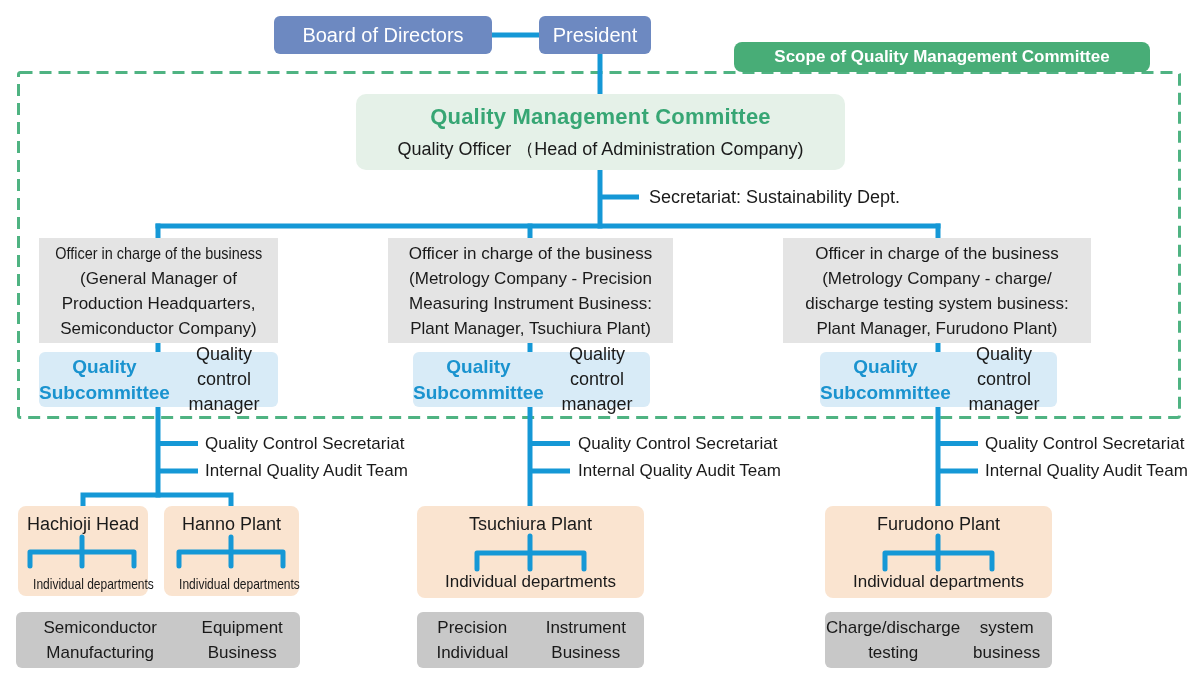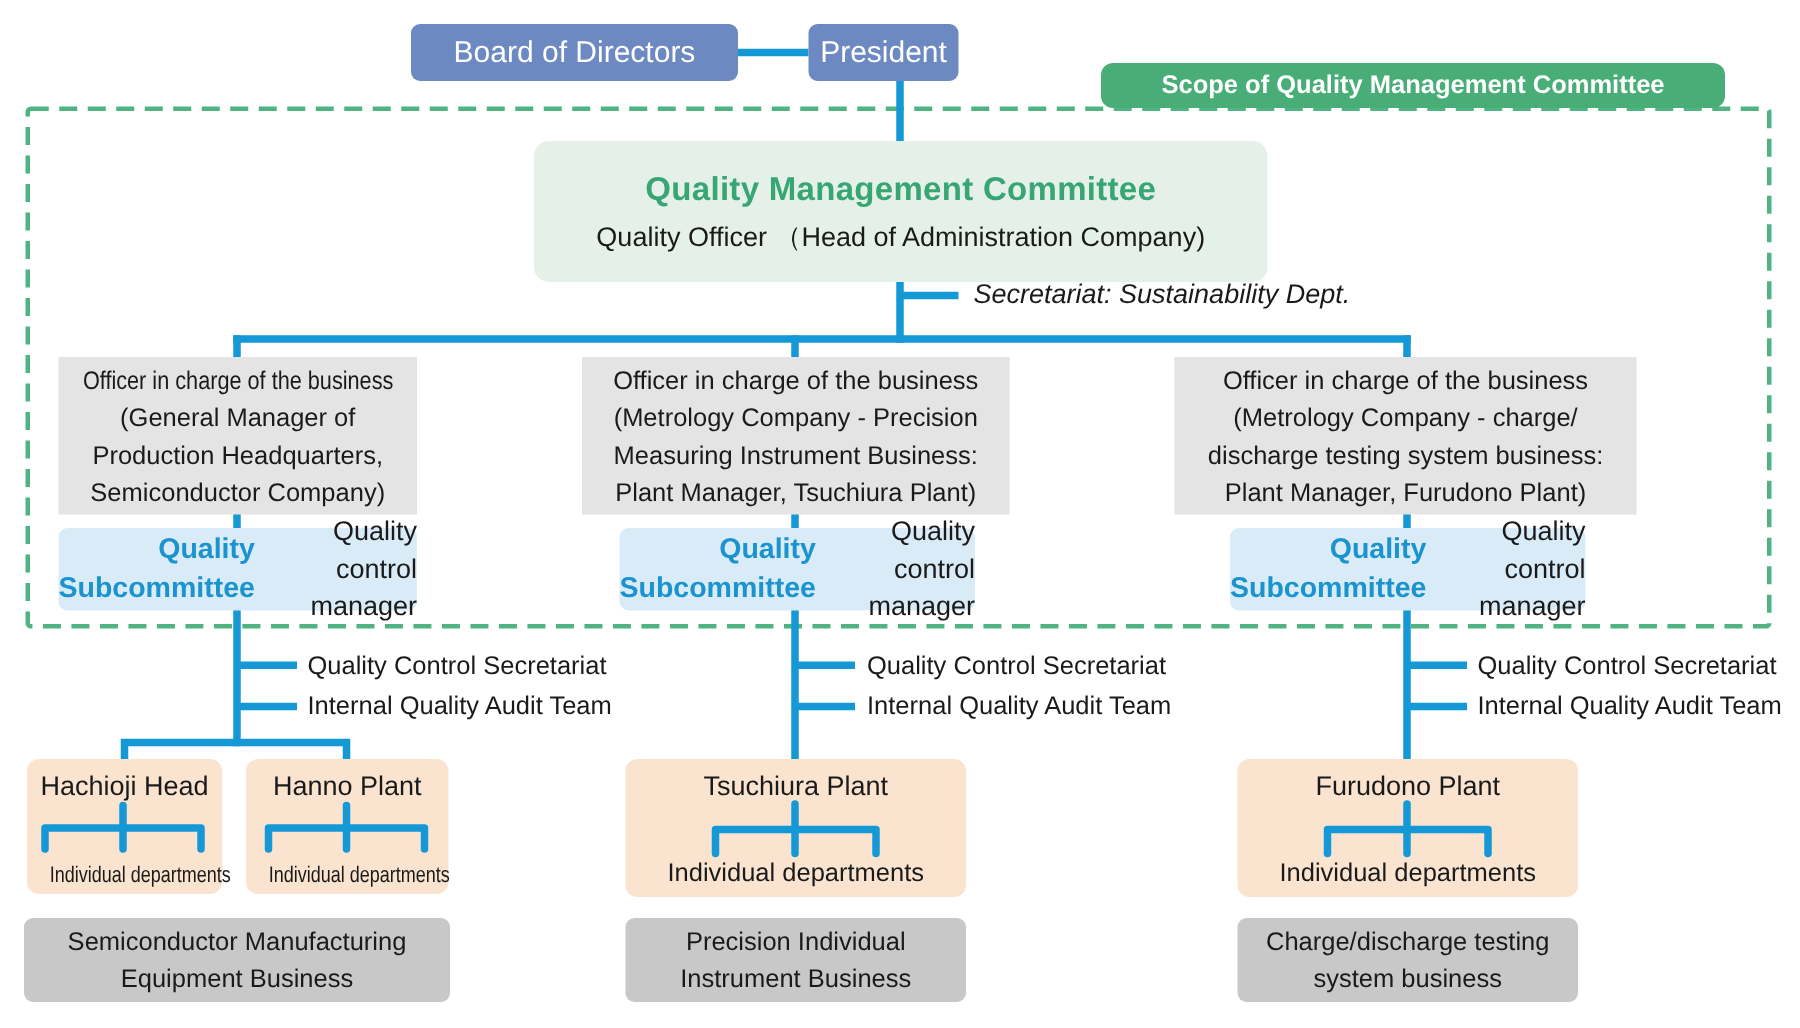"Board of Directors" .node { text-align: right -> center }
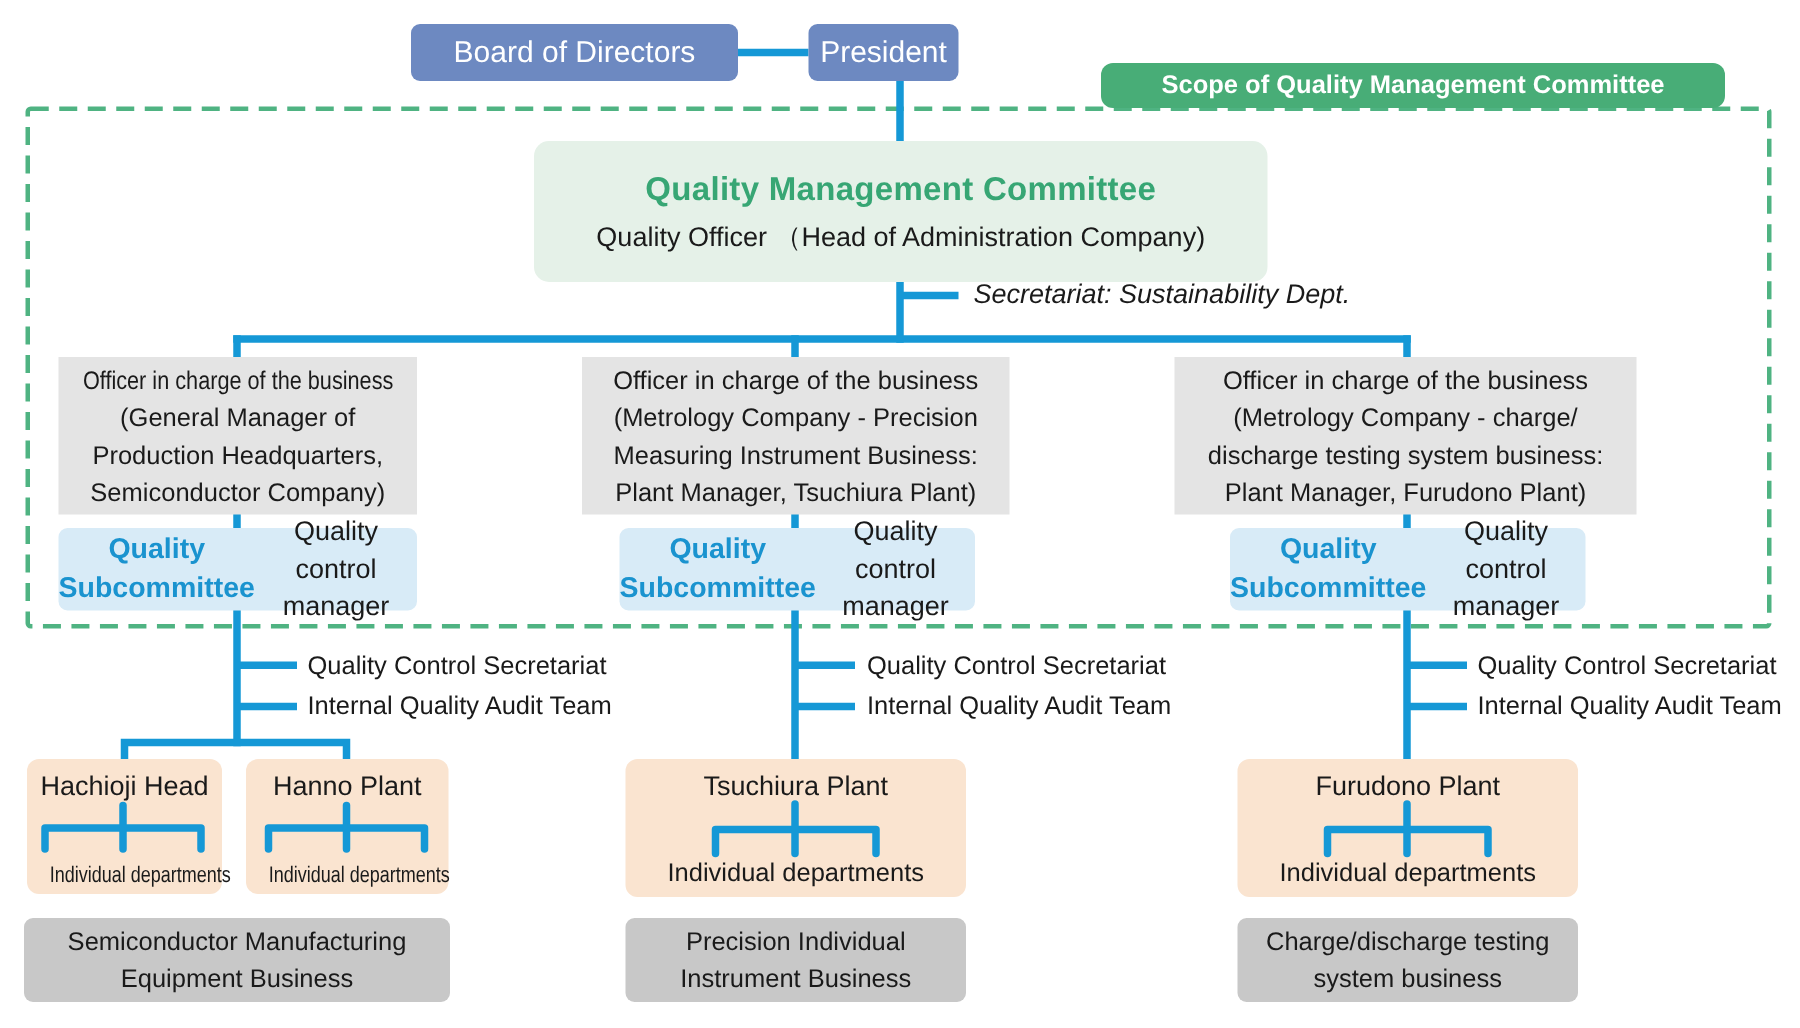"President" div.abs { width: 100px -> 112px }
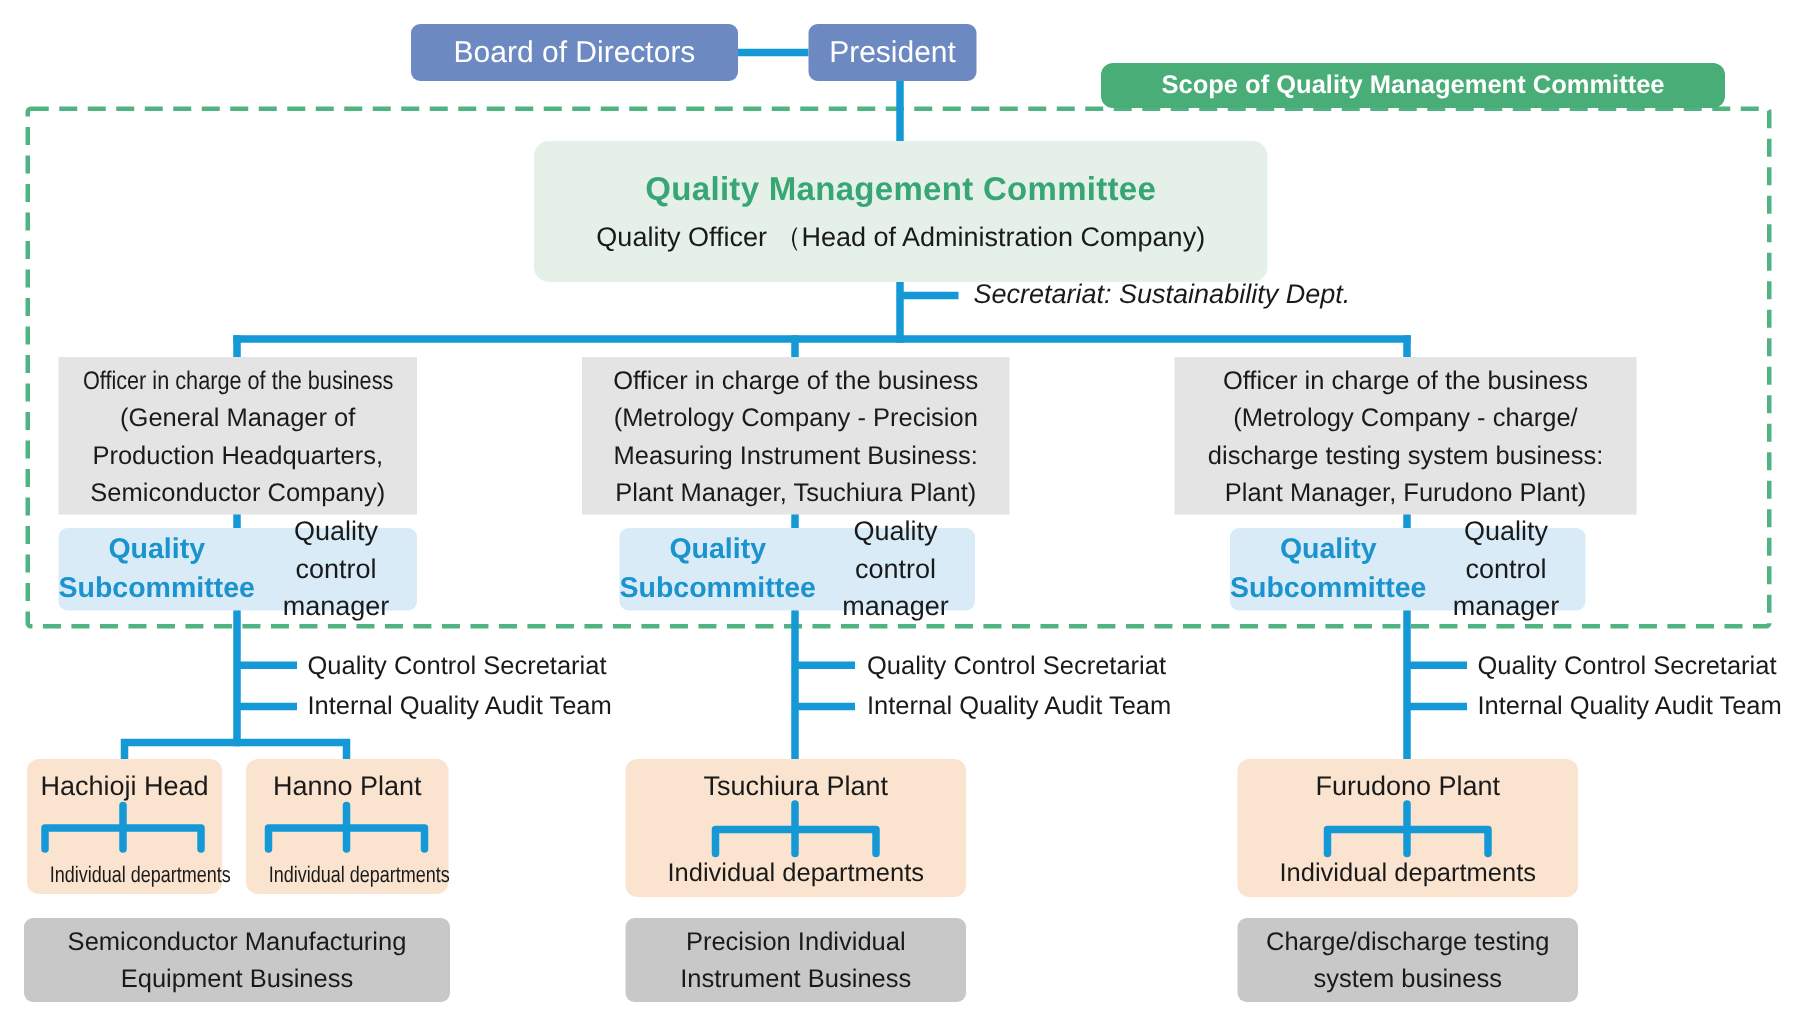"Quality Management Committee" div.abs { height: 94px -> 76px }
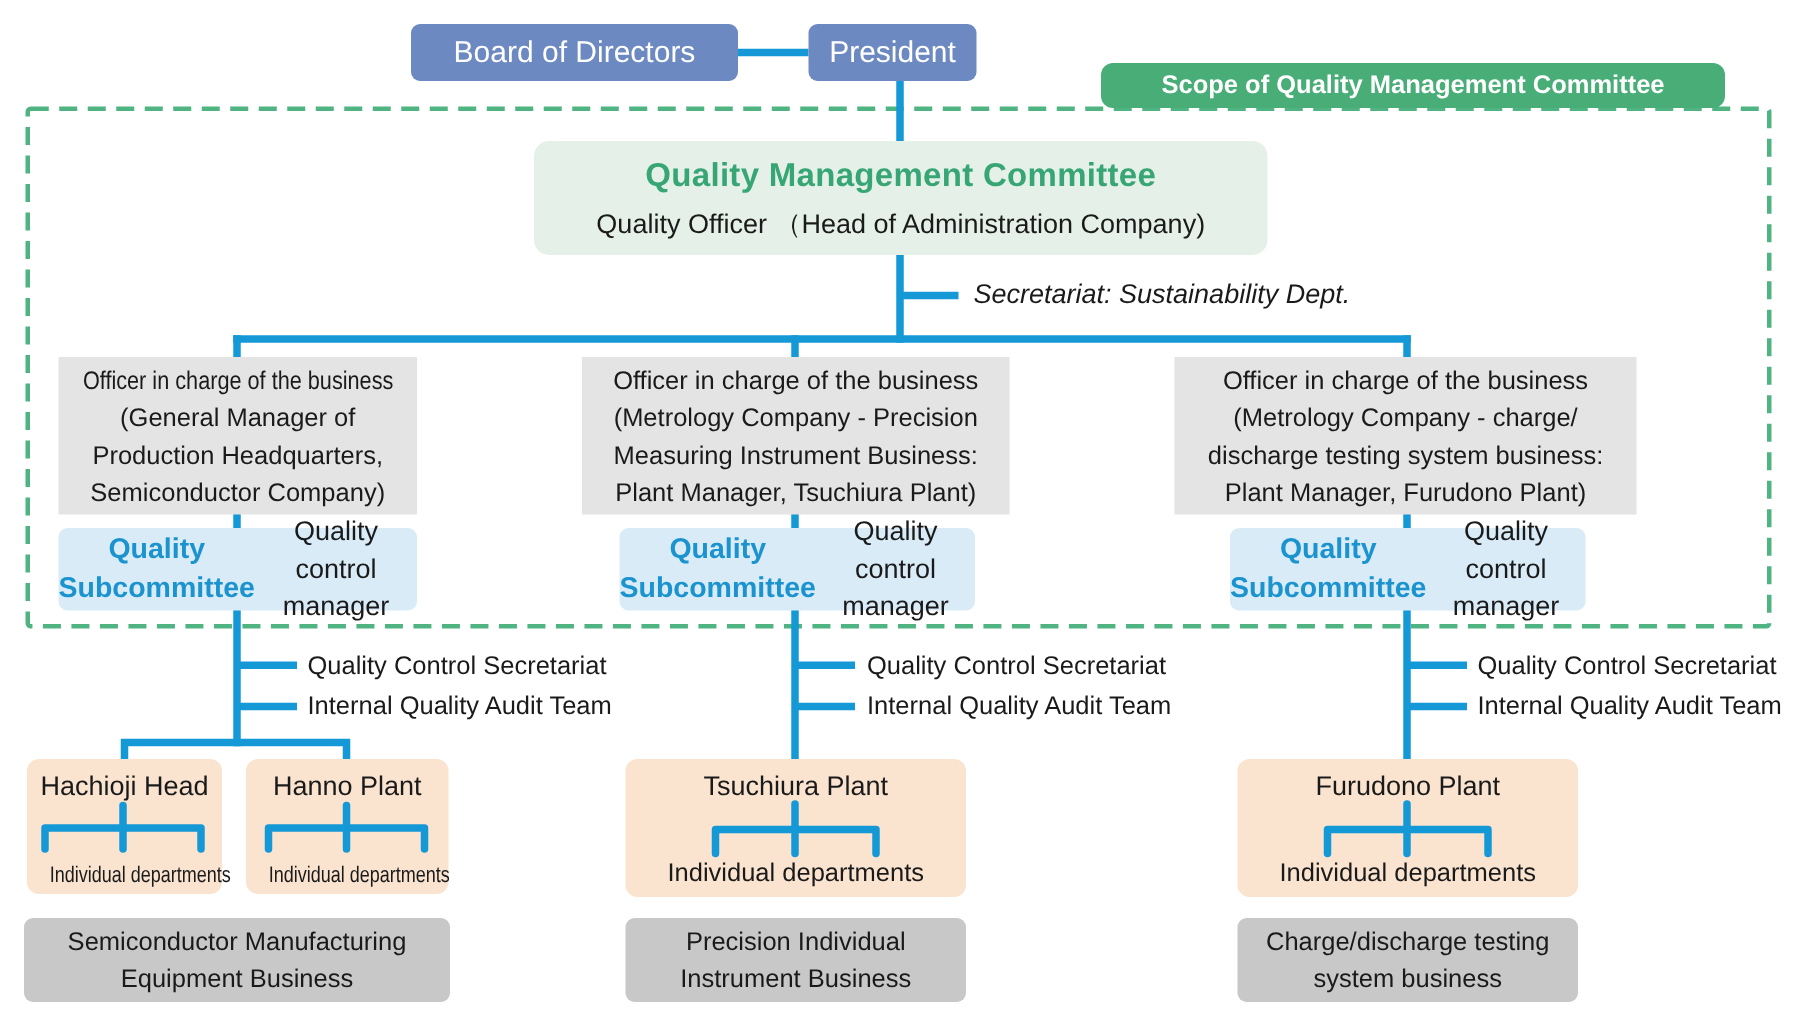"Secretariat: Sustainability Dept." .plain-label { align-items: none -> center; font-style: italic -> none }
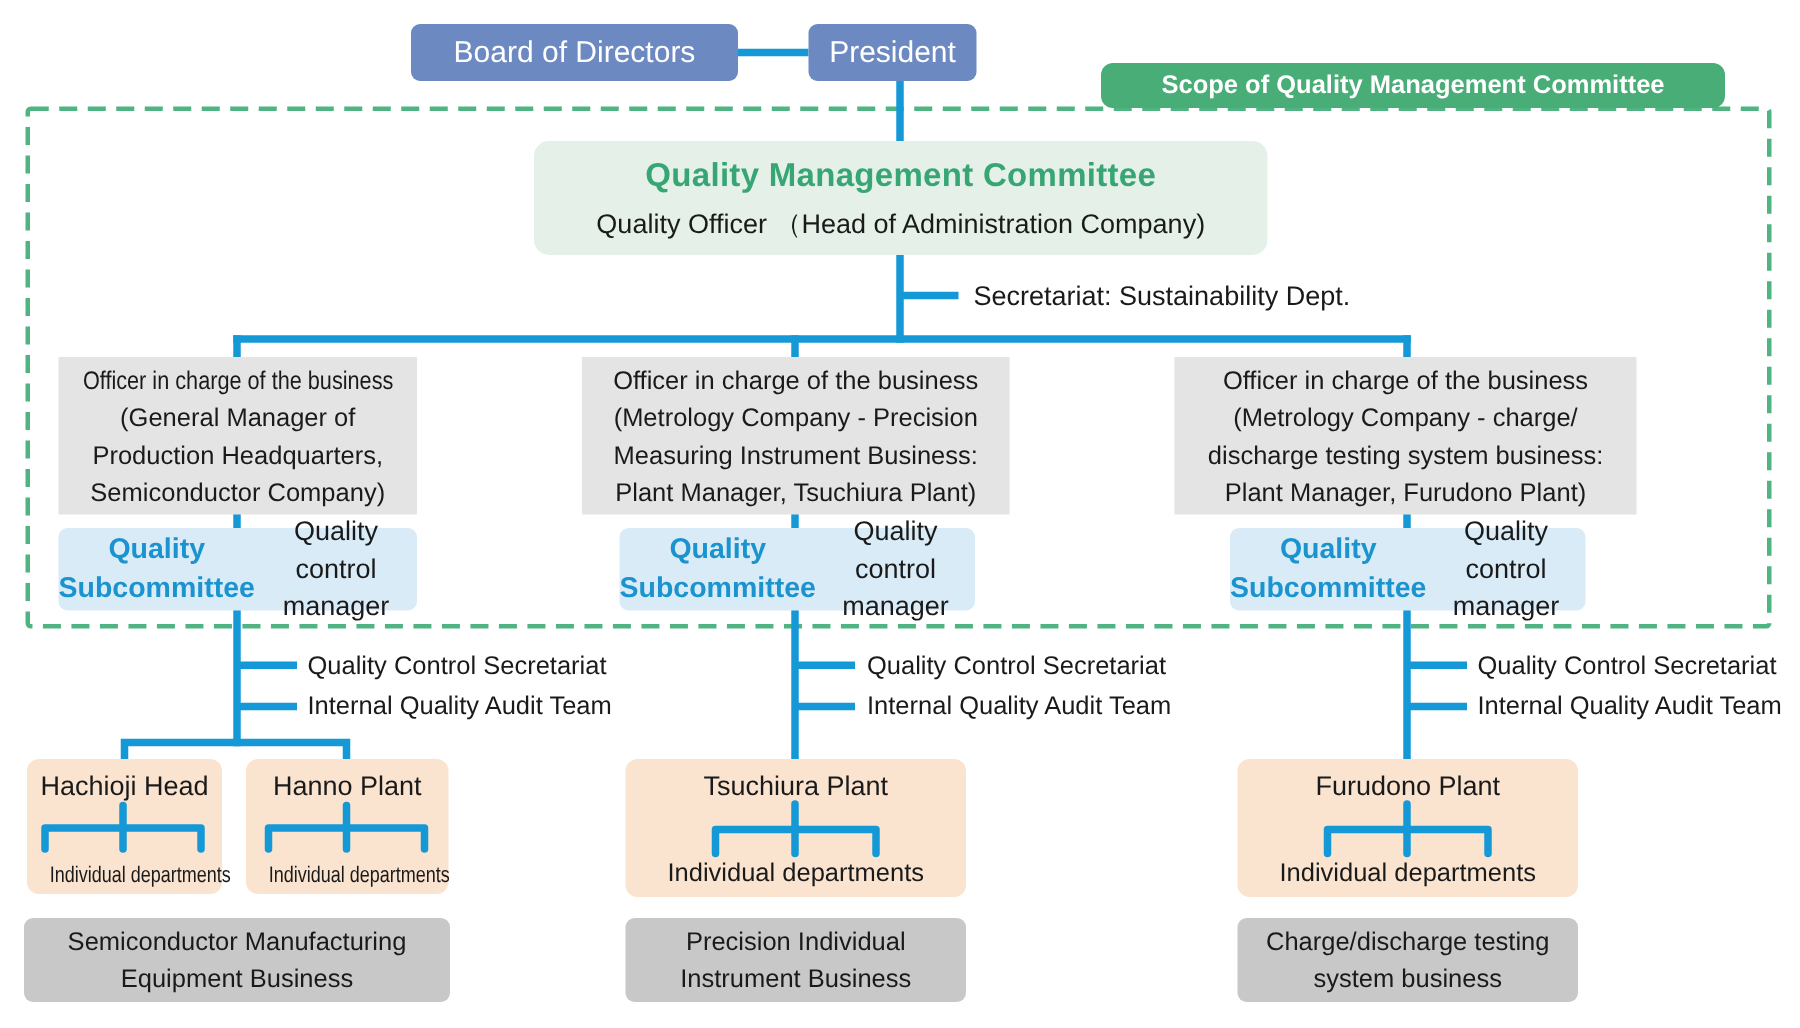"Semiconductor Manufacturing" .business { flex-direction: column -> none }
